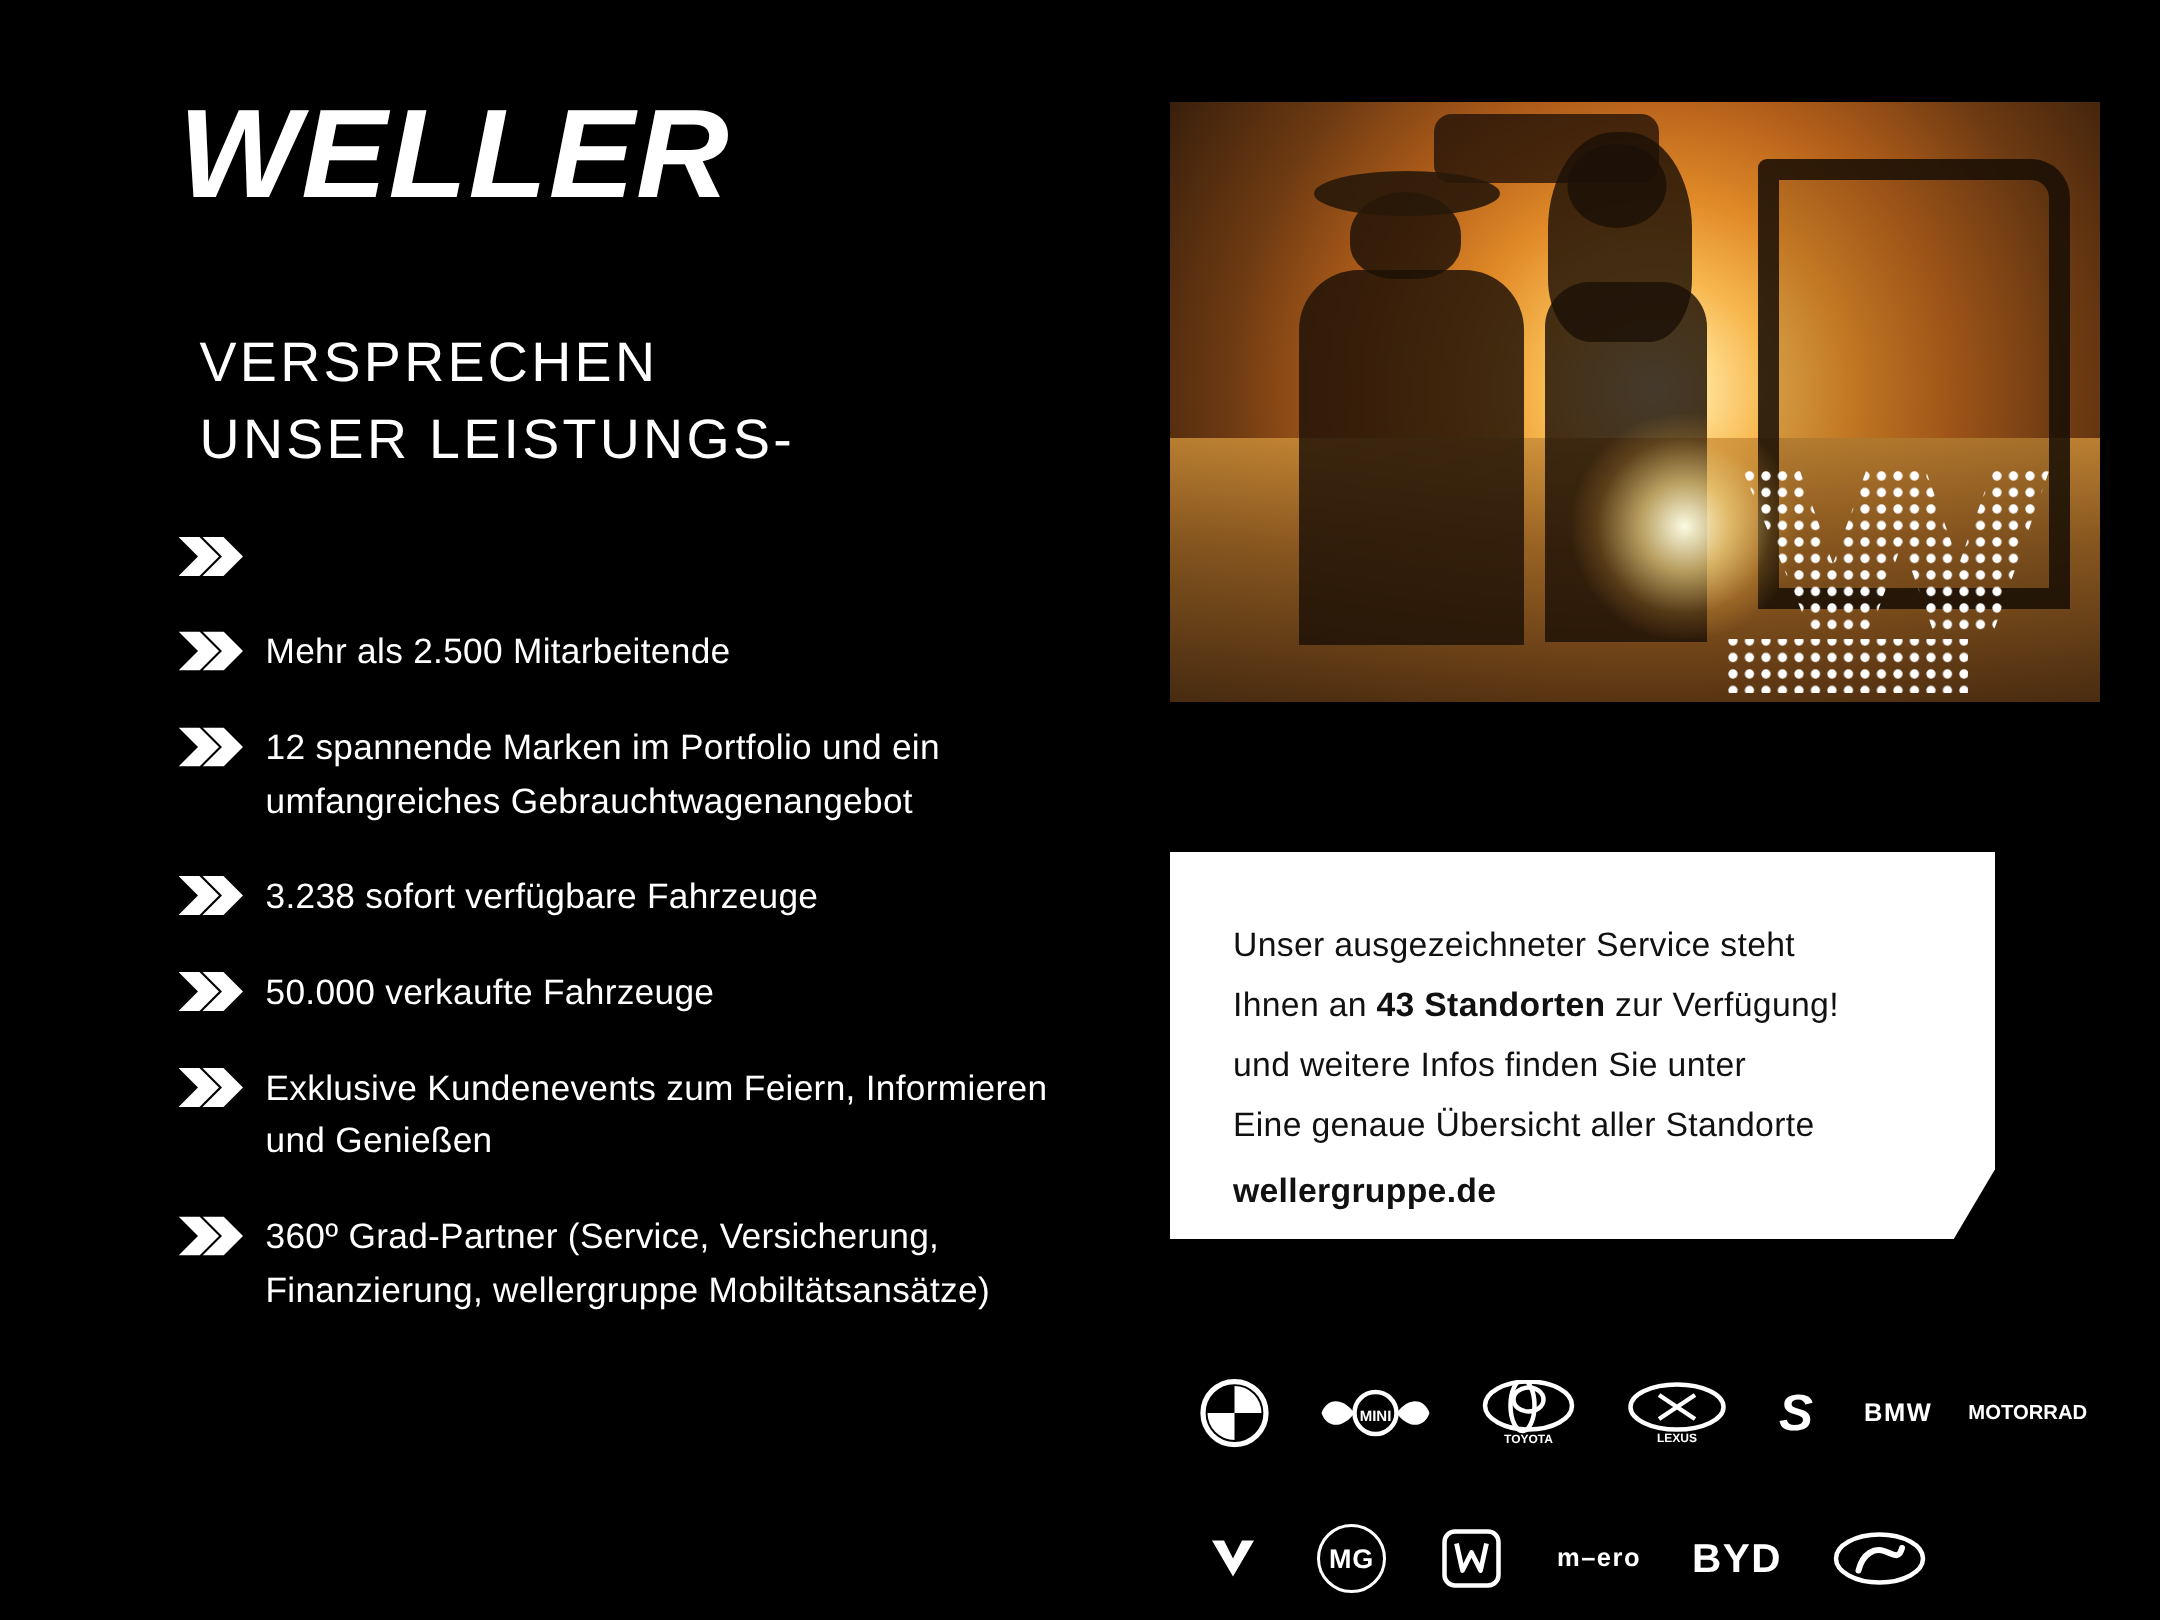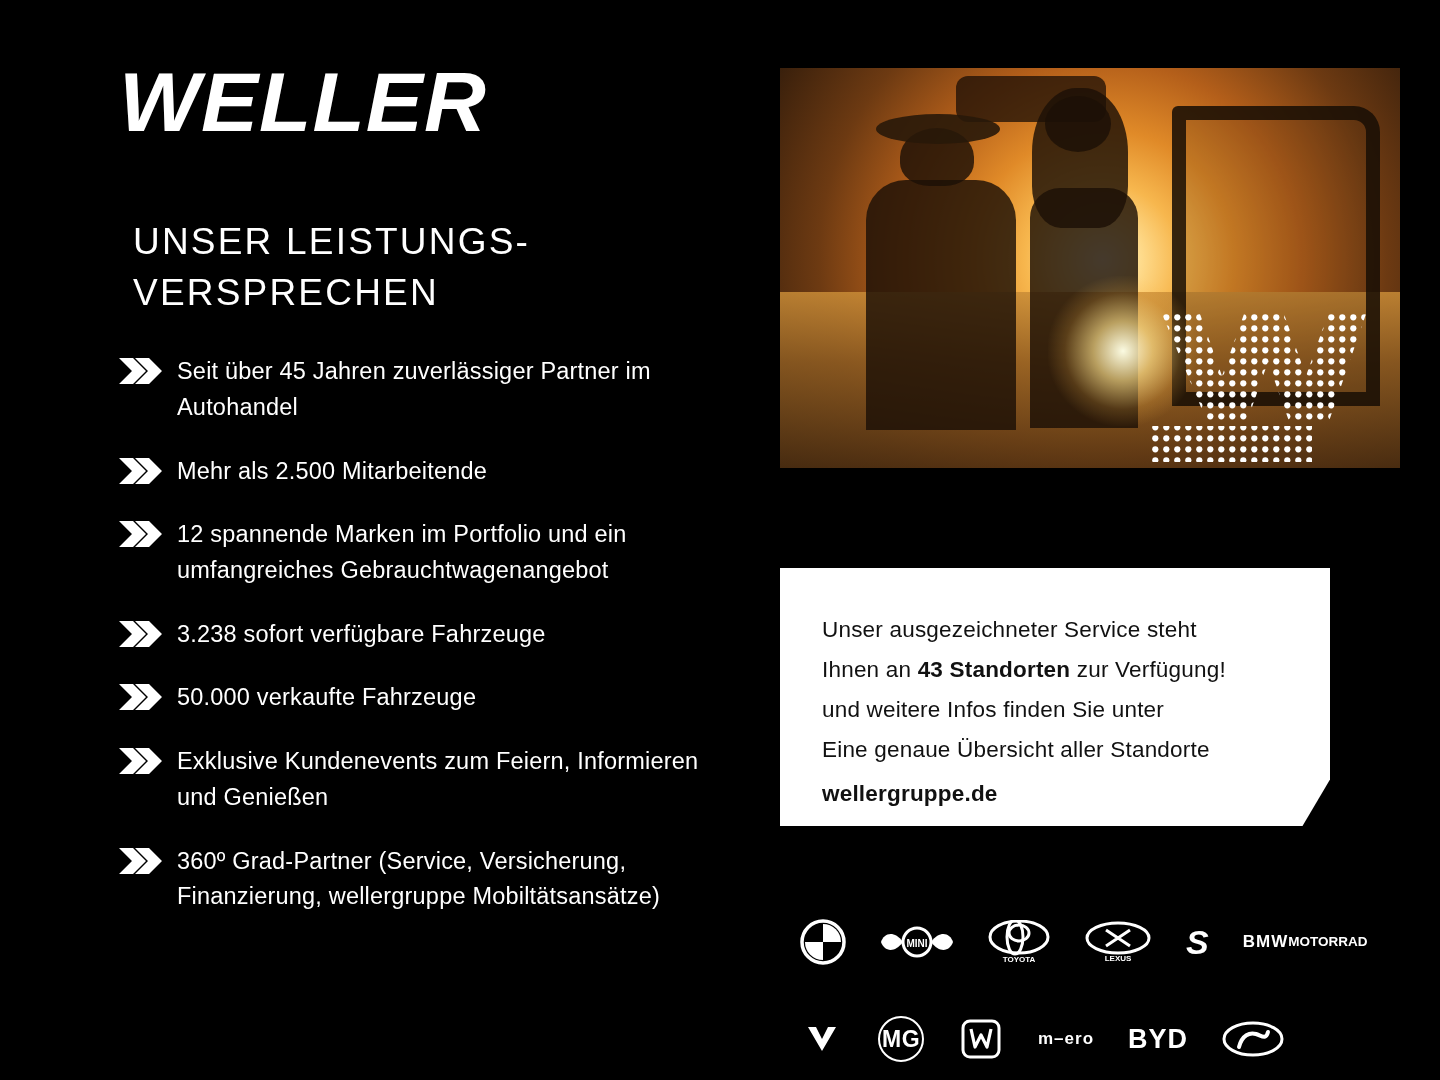"UNSER LEISTUNGS-" div { order: before "VERSPRECHEN" -> after "VERSPRECHEN" }
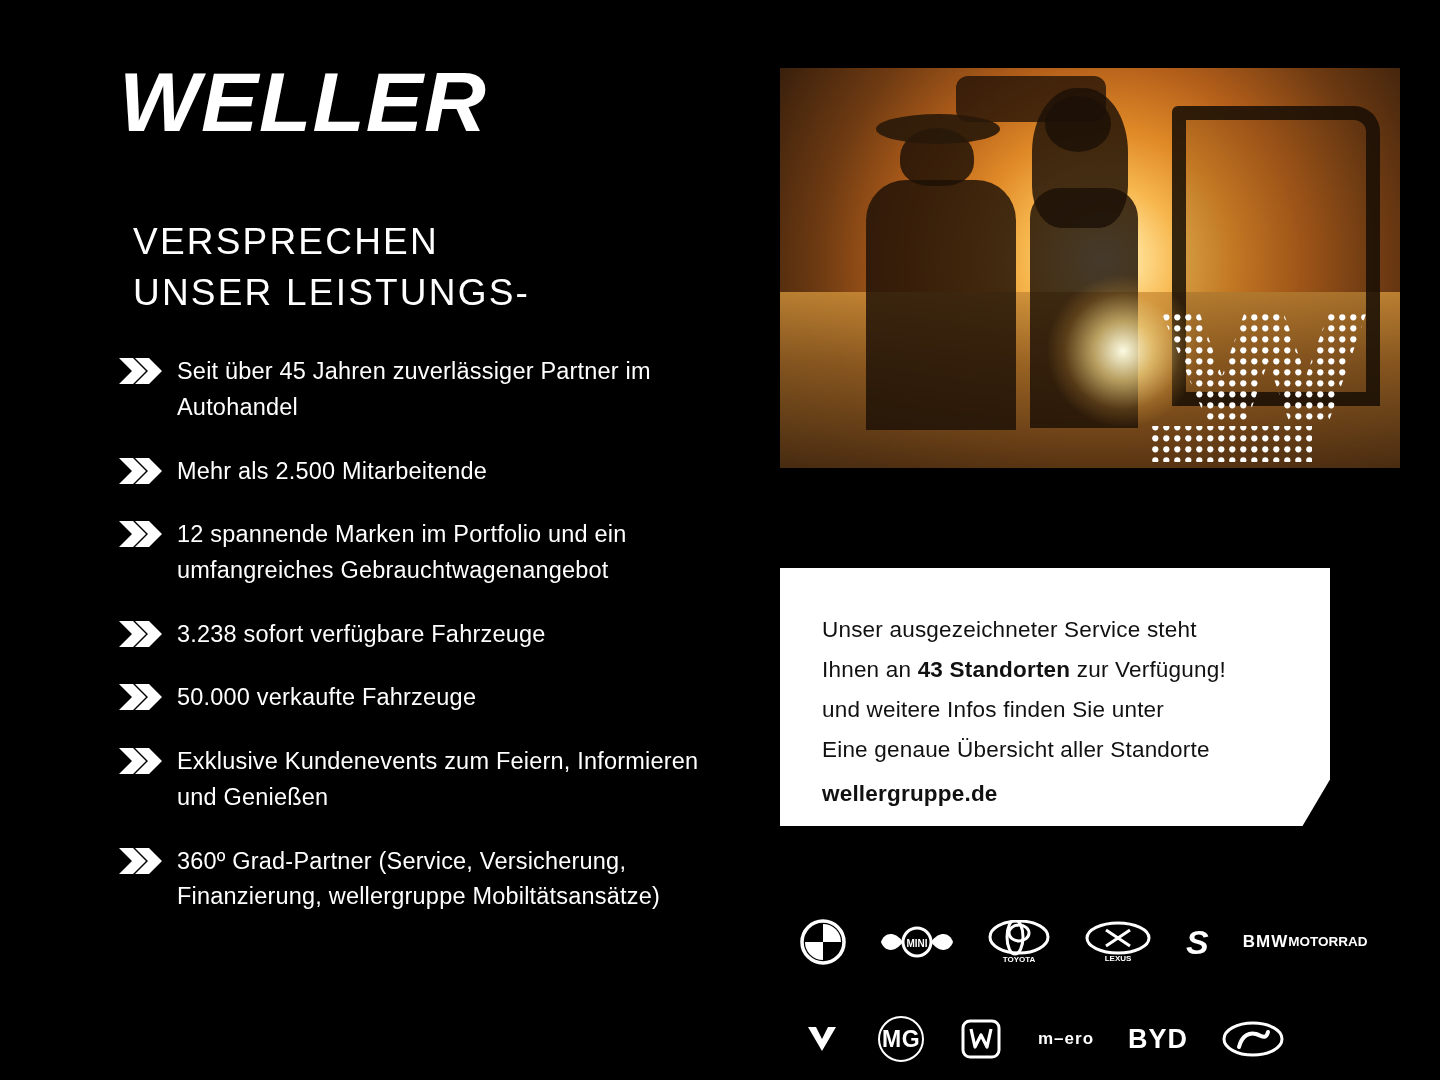"Seit über 45 Jahren zuverlässiger" span.bullet-text { html: <span>Seit über 45 Jahren zuverlässiger Partner im Autohandel</span> -> none }
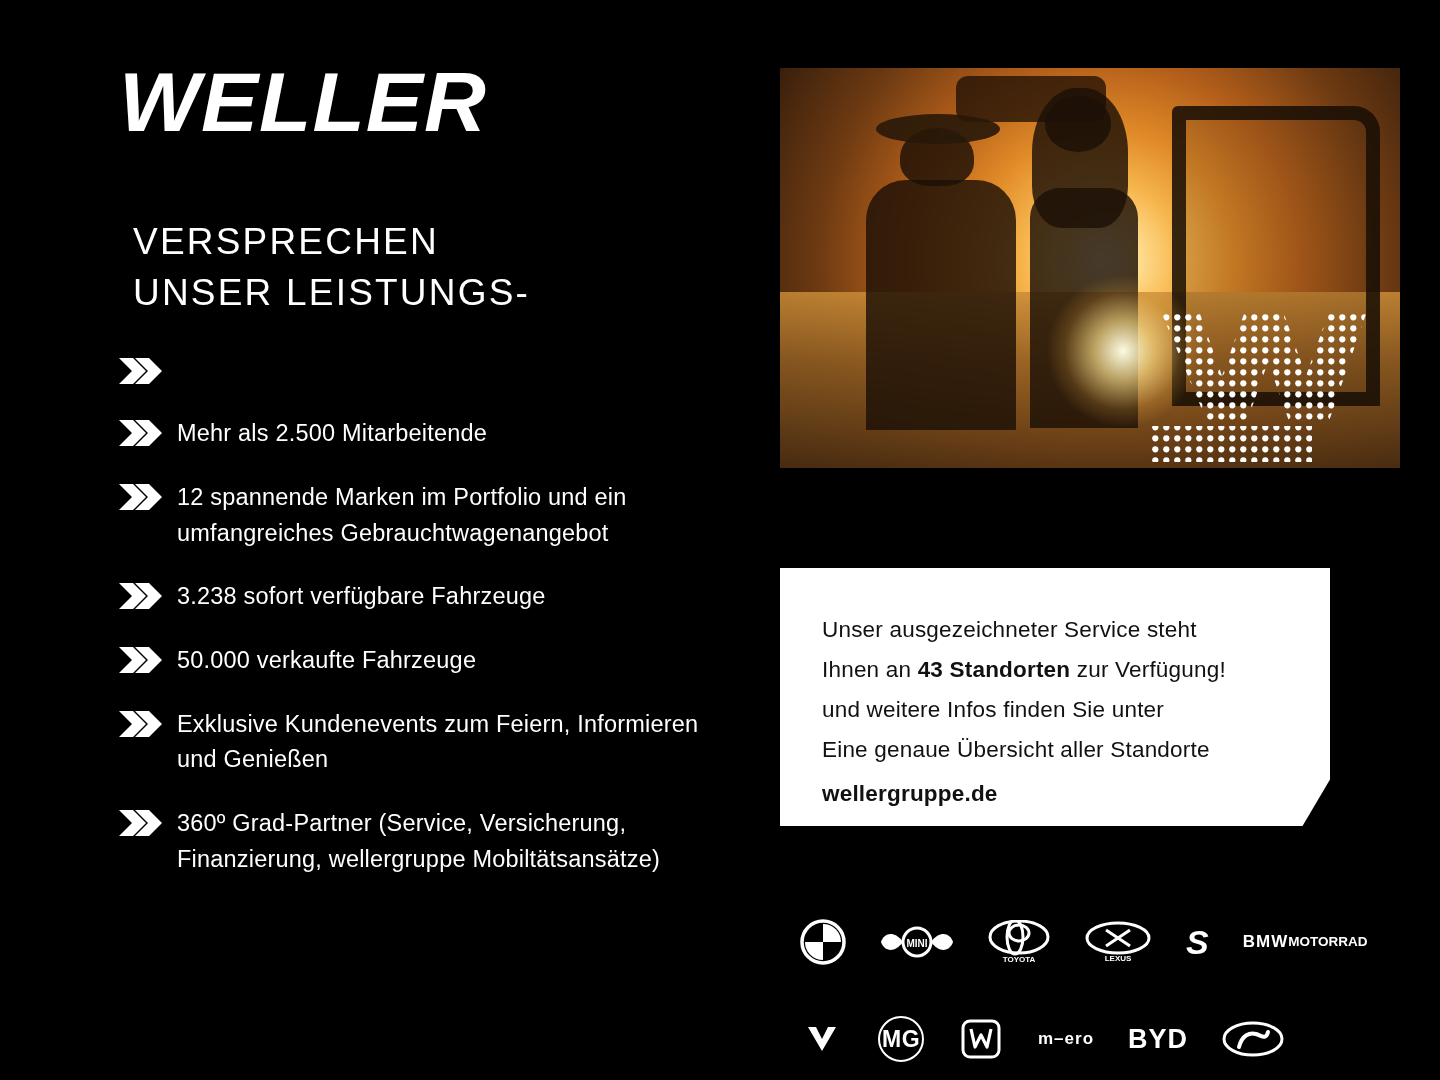"BMW" .bmw-motorrad { gap: none -> 24px }
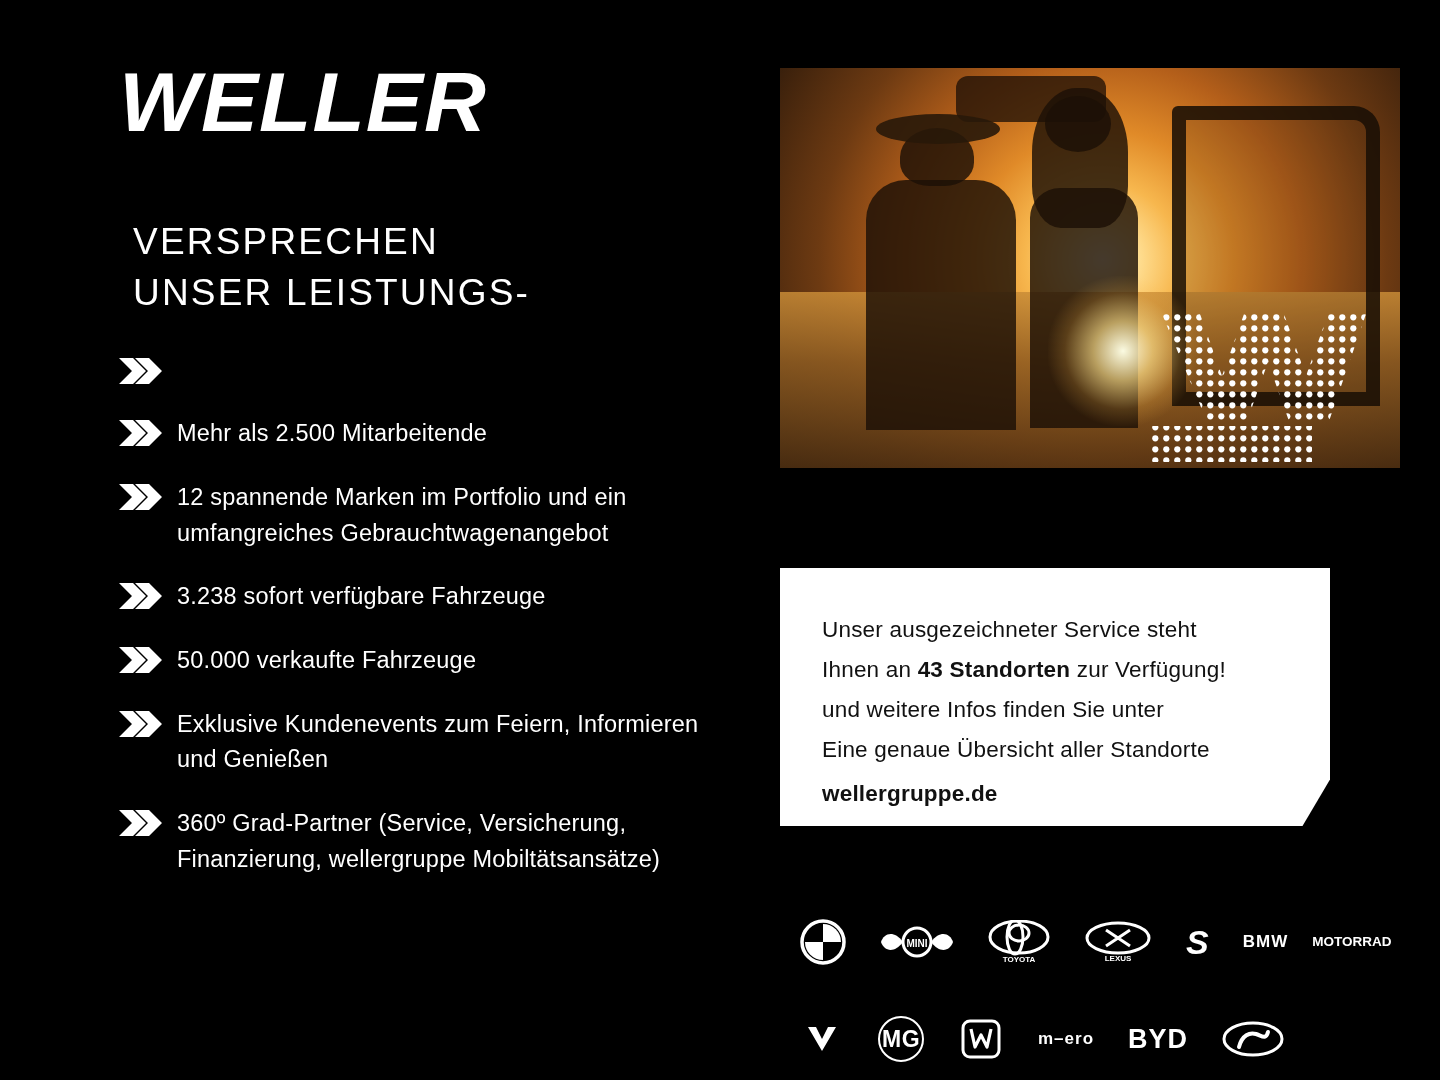"MG" .mg-circle { font-size: 23px -> 18px }
